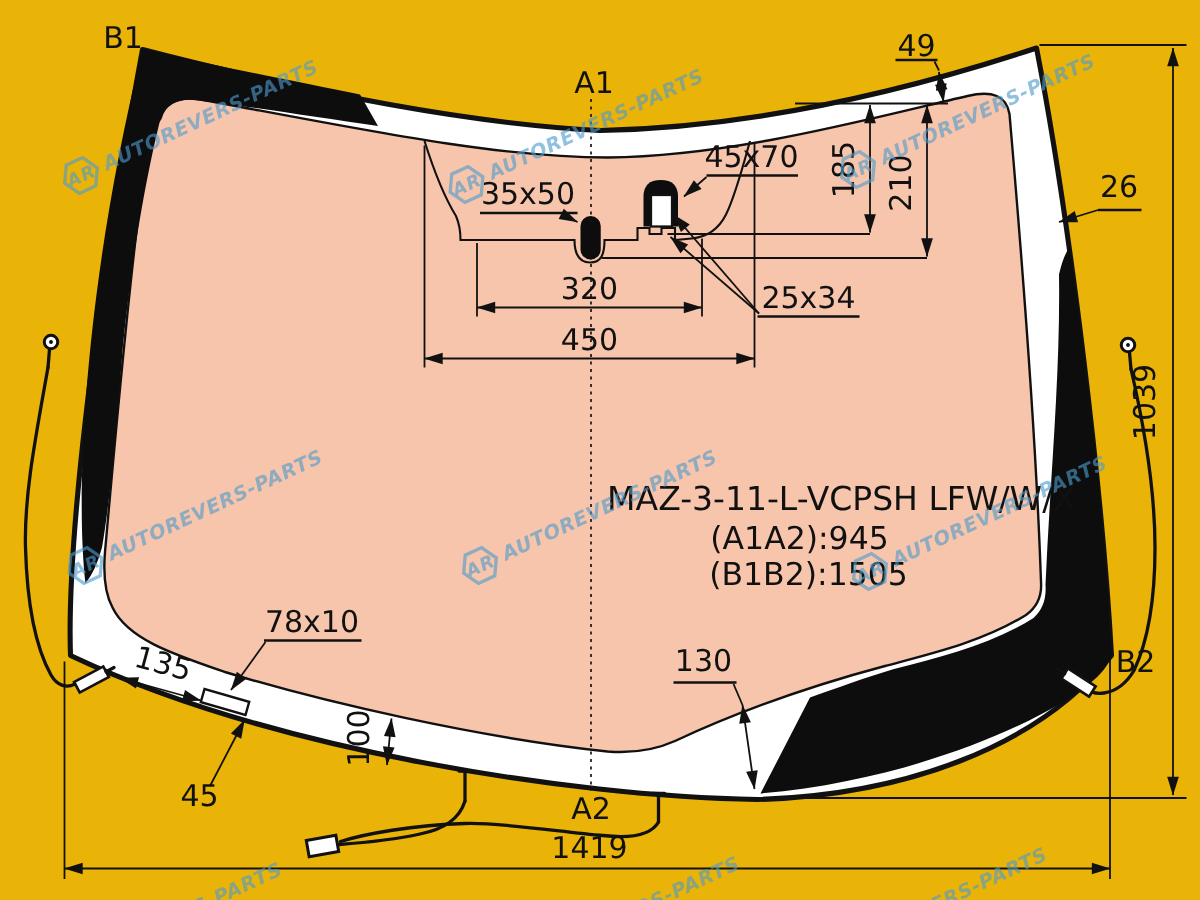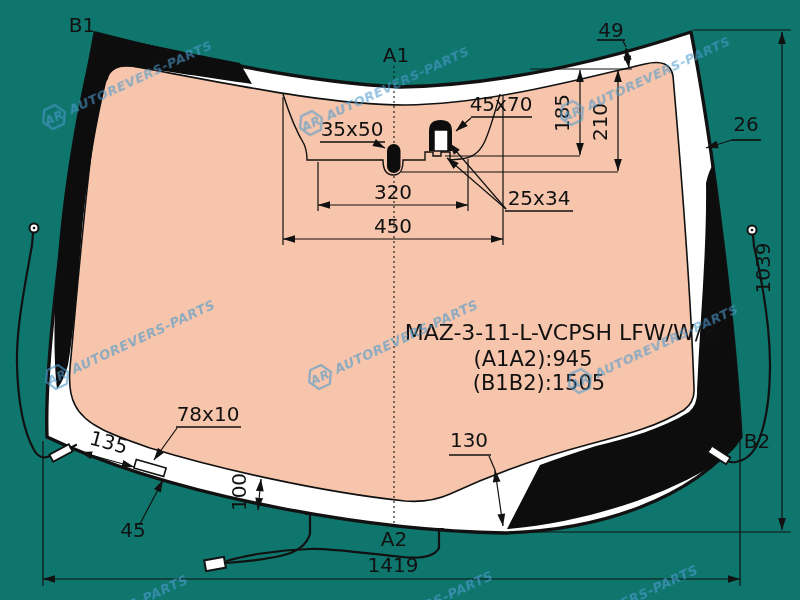"B1" .canvas { background: #0f766e -> #eab308 }
